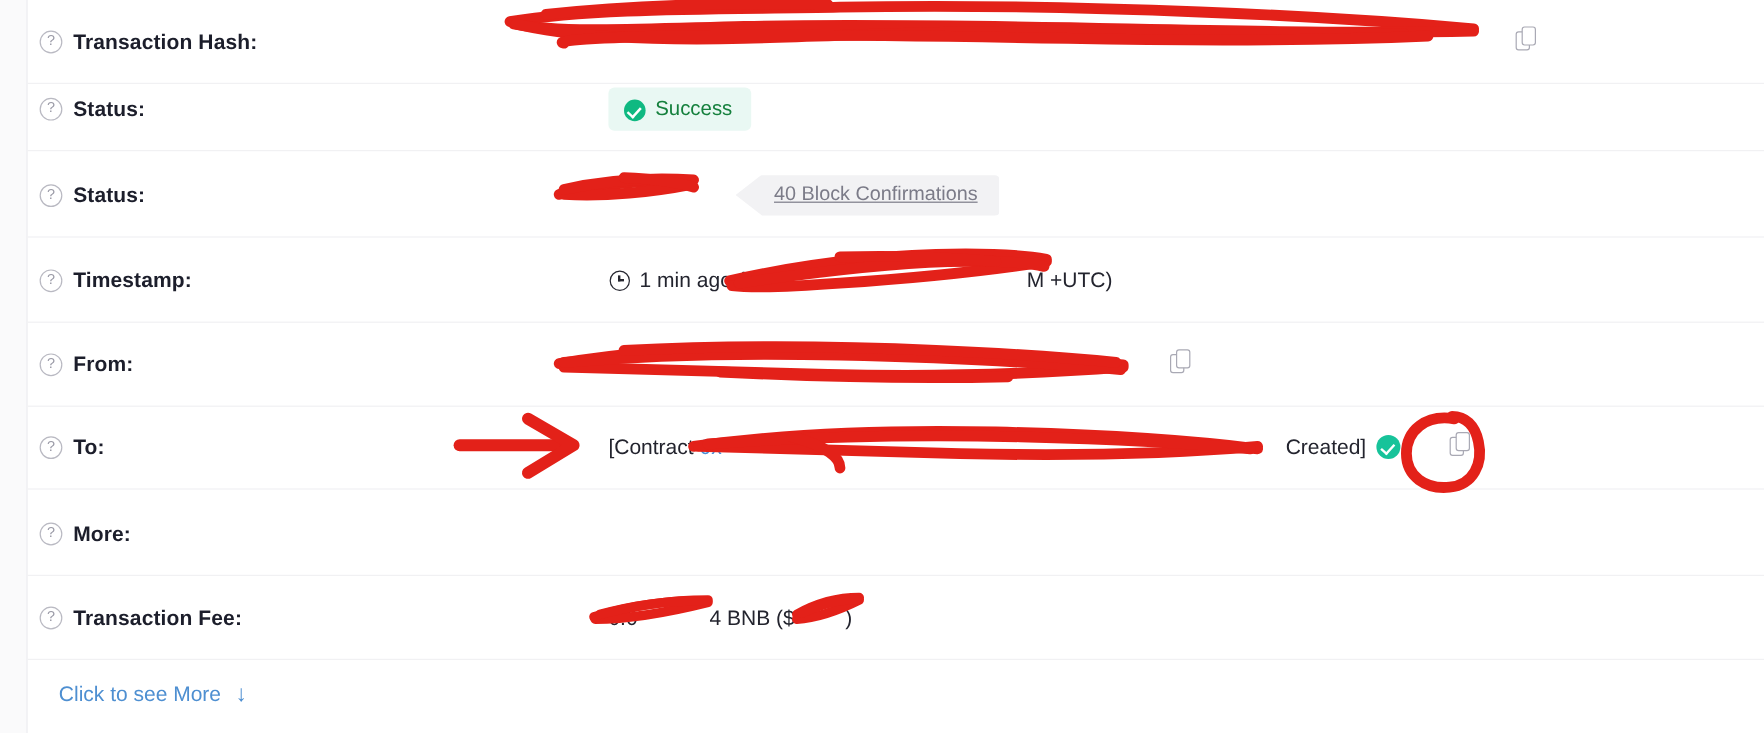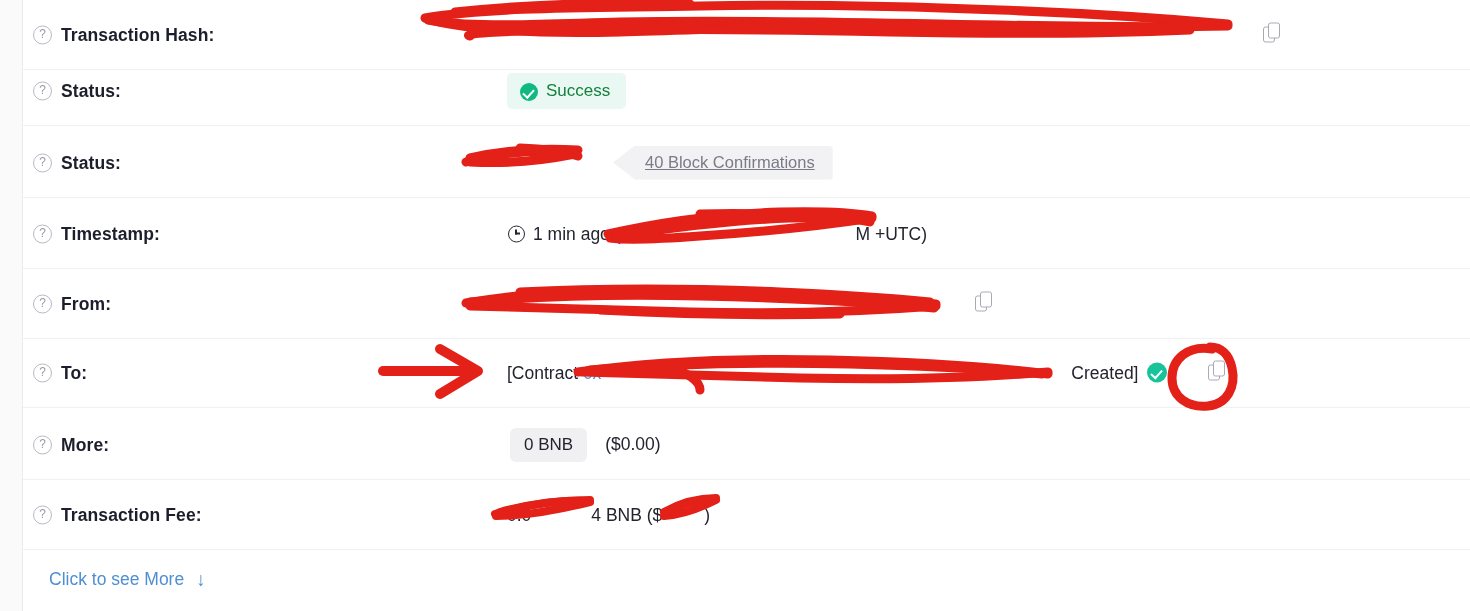"0 BNB" div.value { html: <div> <span>0 BNB</span> <span>($0.00)</span> </div> -> none }
